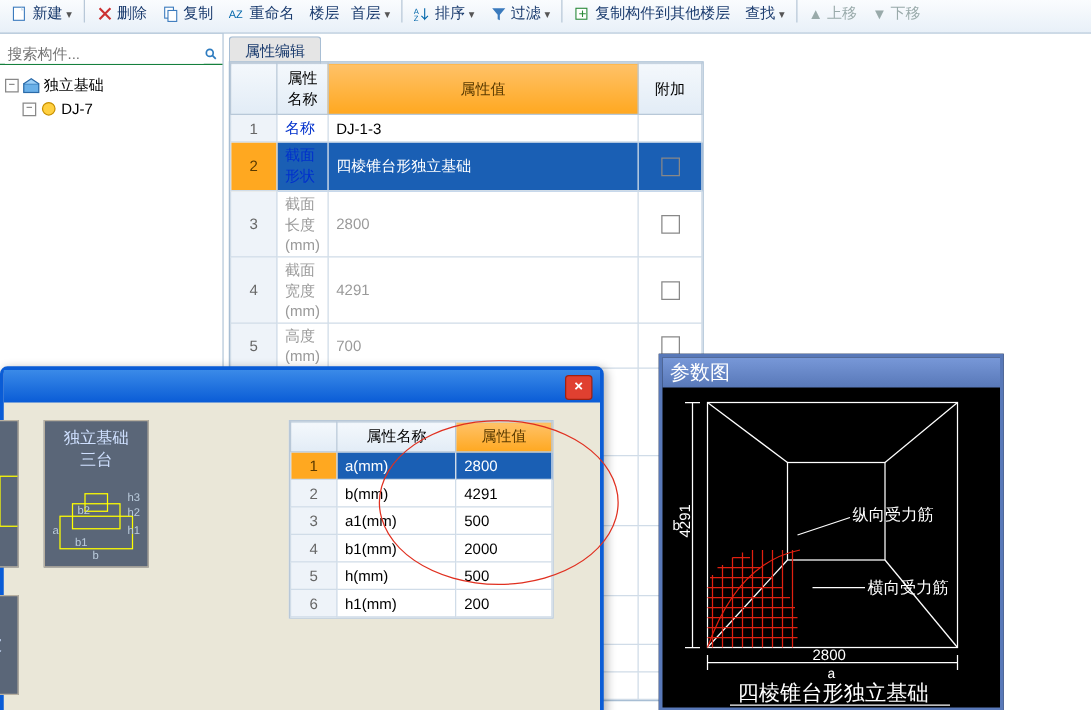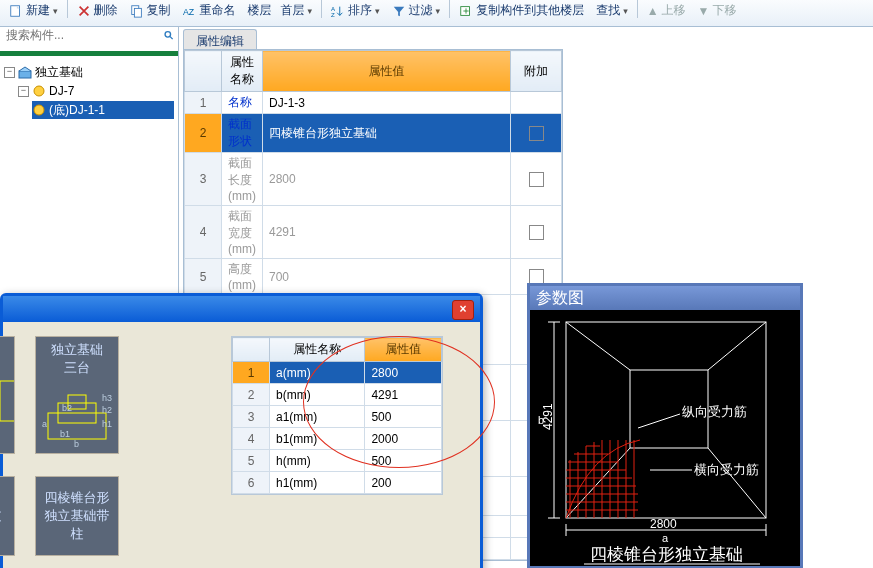"搜索构件..." .search { align-items: flex-start -> flex-end; border-bottom: 5px solid #15803d -> 1px solid #15803d }
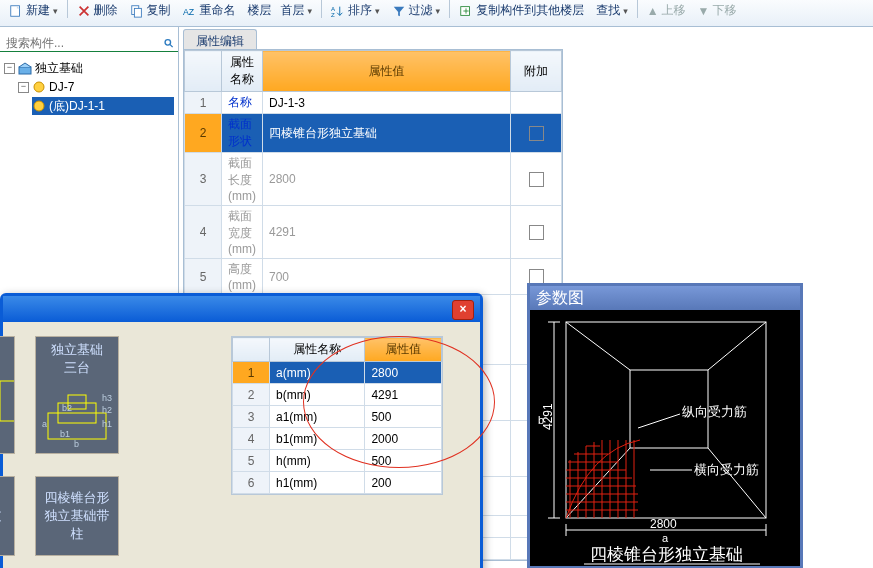"(底)DJ-1-1" div.node { html: <div> <svg> <circle></circle> </svg> <span>(底)DJ-1-1</span> </div> -> none }
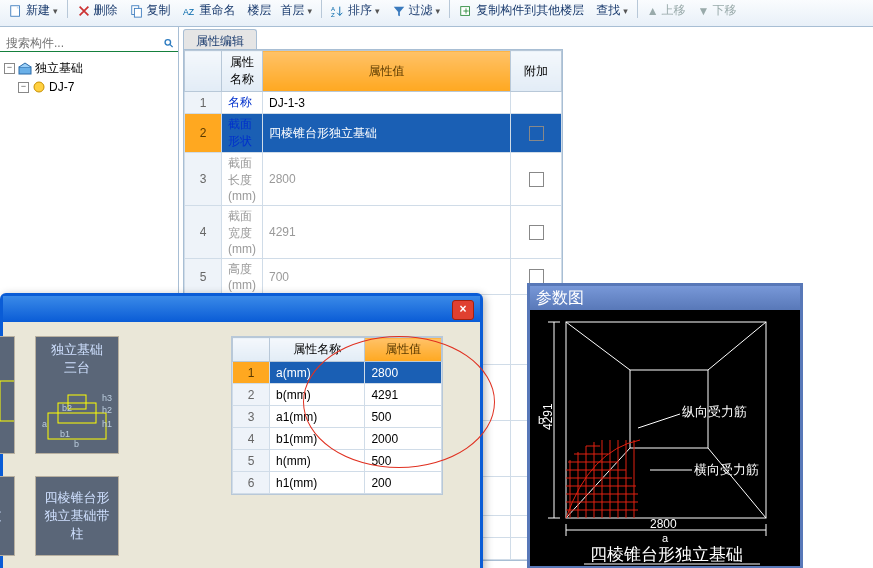"四棱锥台形" div.thumb2 { html: <div> <div><span>四棱锥台形</span><br><span>独立基础带柱</span></div> </div> -> none }
